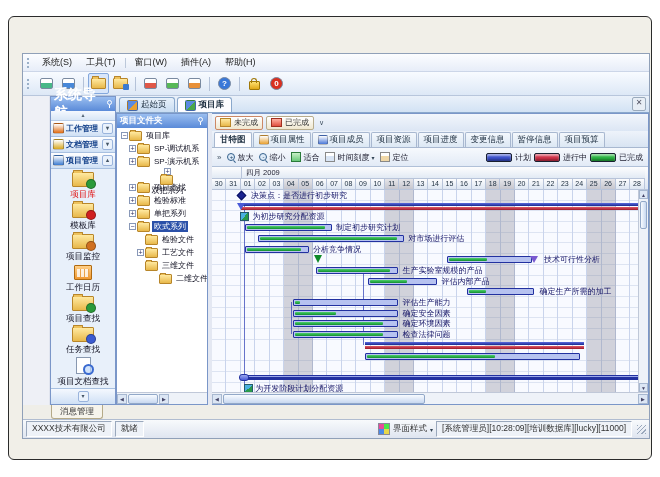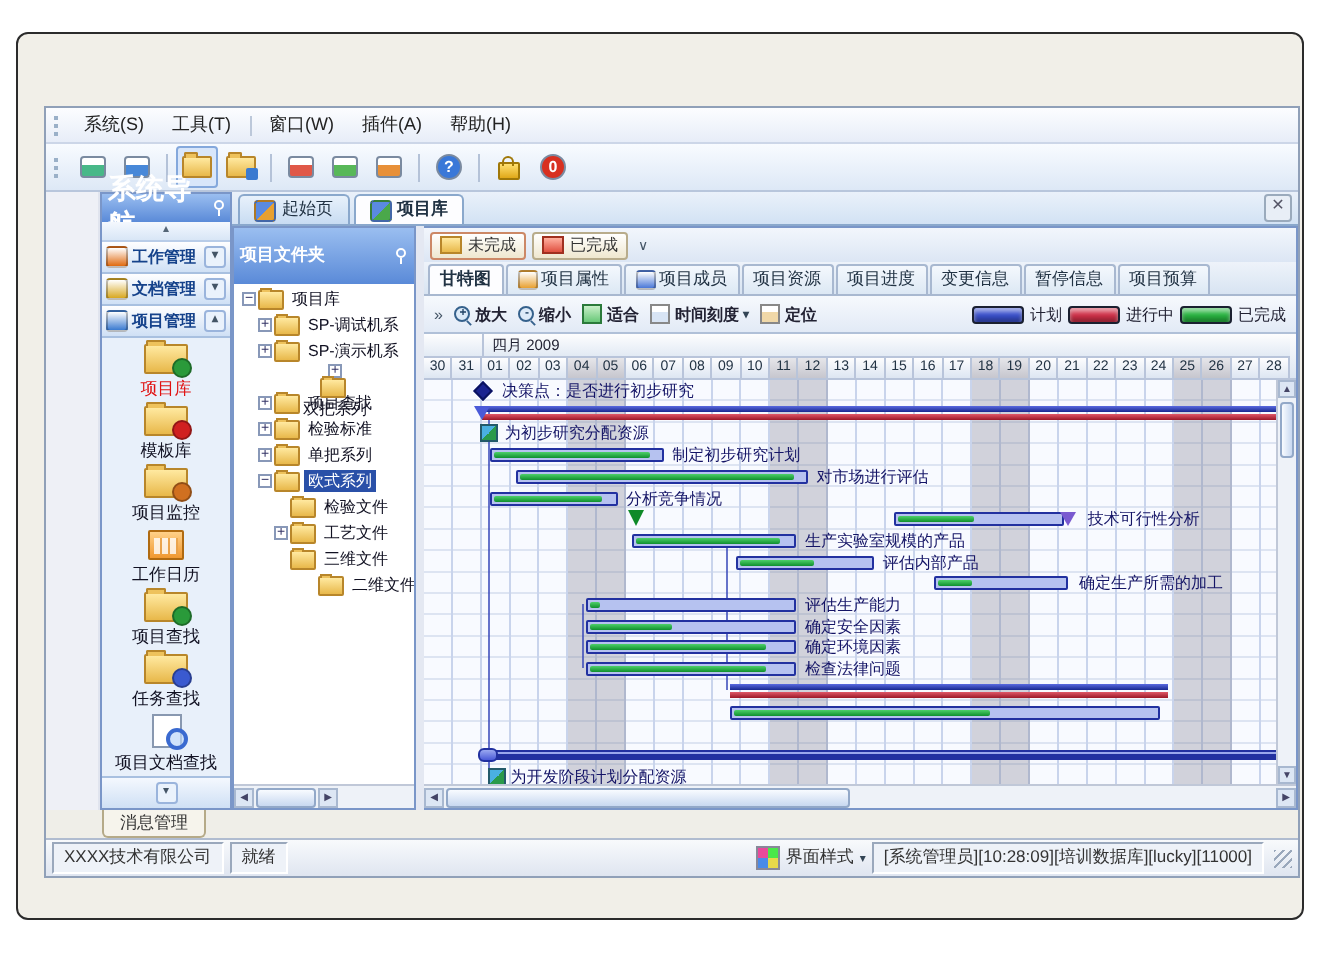"项目文件夹" .tp-header { height: 28px -> 14px }
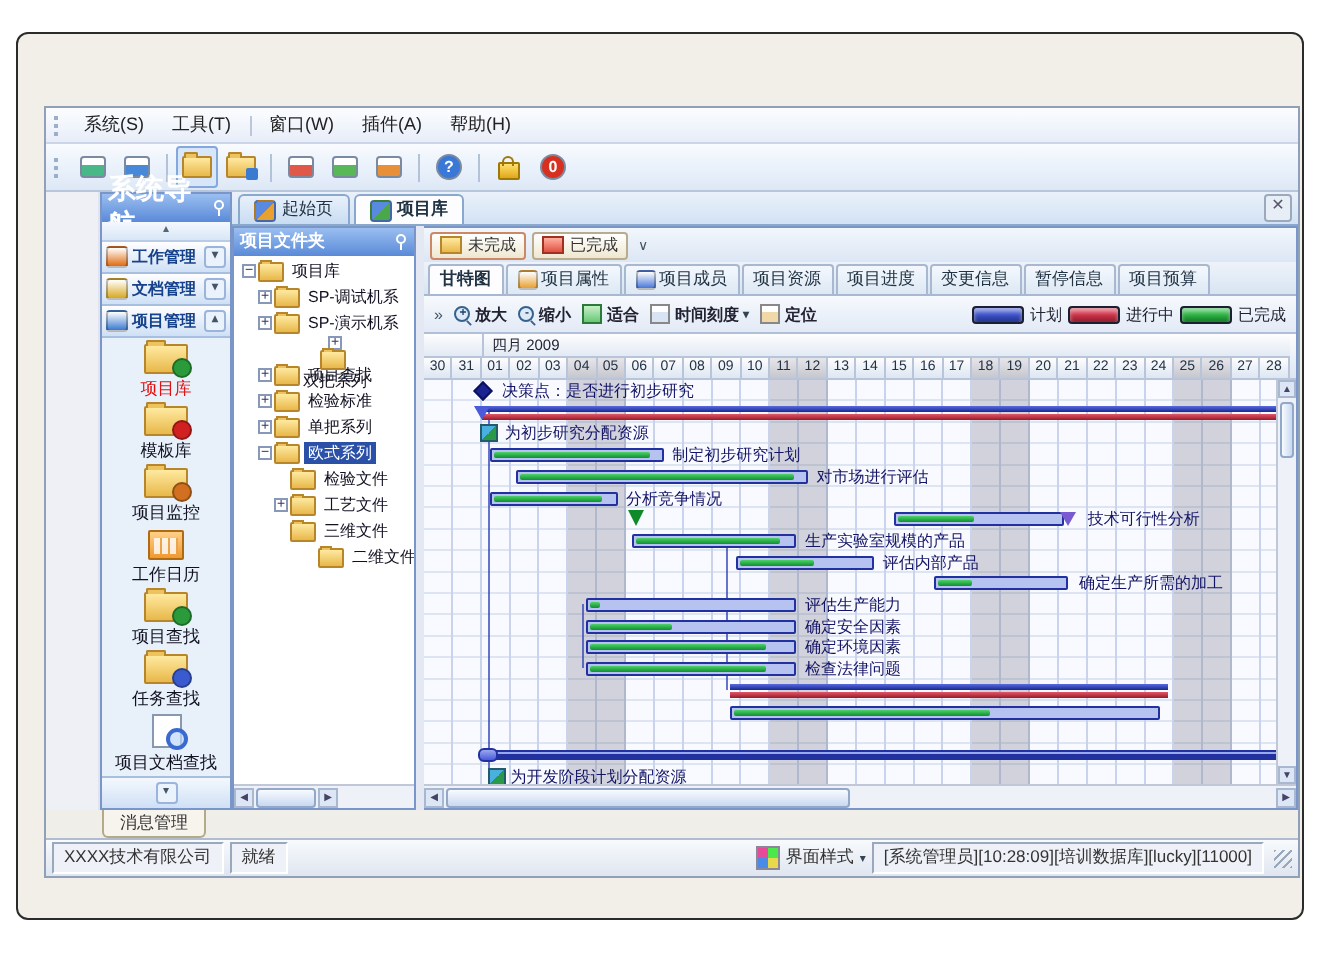"放大" .gtb { font-weight: bold -> none }
